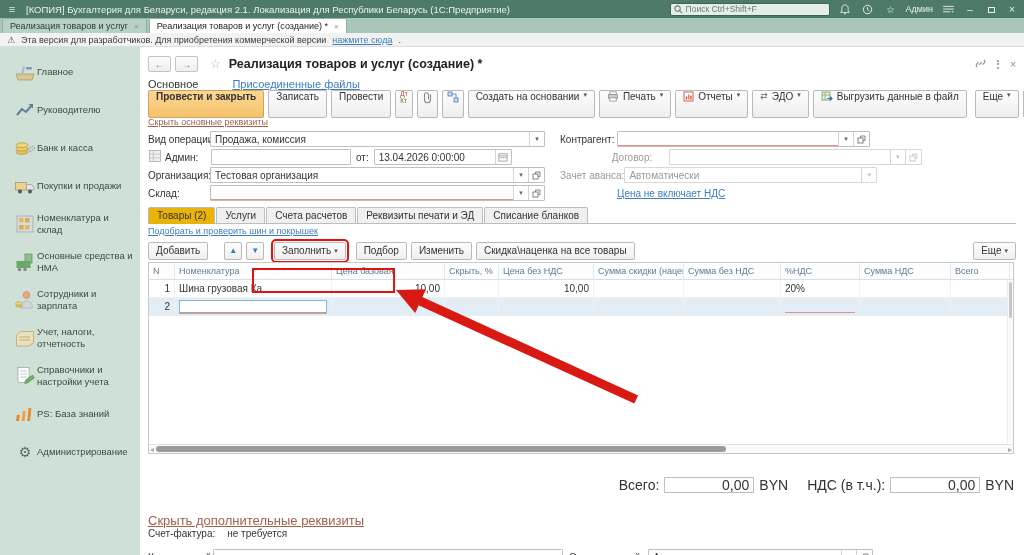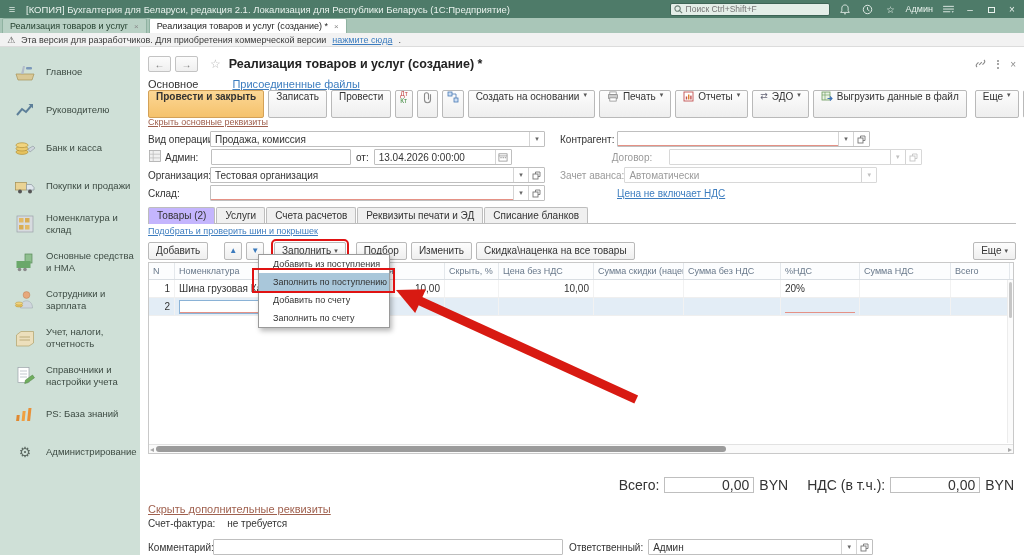"Главное" .side-item { gap: 9px -> none }
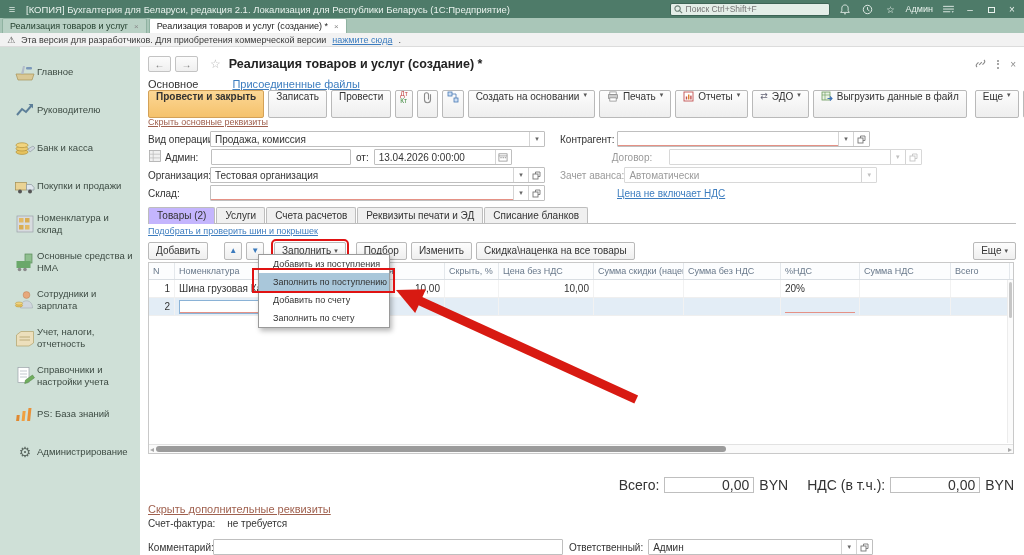"Товары (2)" .ttab.active { background: #c4b5fd -> #eab308 }
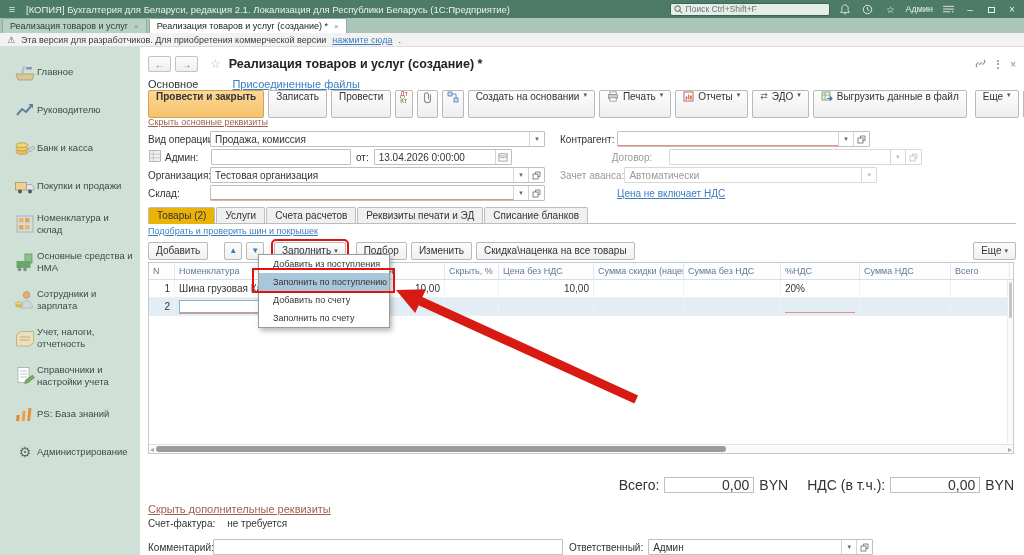"Добавить из поступления" div.menu { html: <div> <div>Добавить из поступления</div> <div>Заполнить по поступлению</div> <div>Добавить по счету</div> <div>Заполнить по счету</div> </div> -> none }
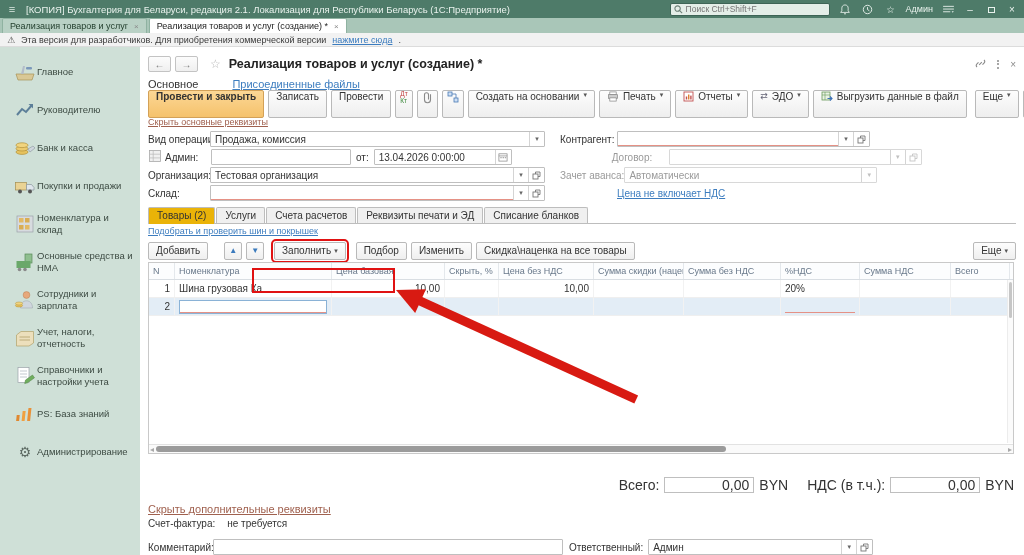"Скрыть дополнительные реквизиты" .hide2 { font-size: 11px -> 13px; margin-top: 9px -> 19px }
